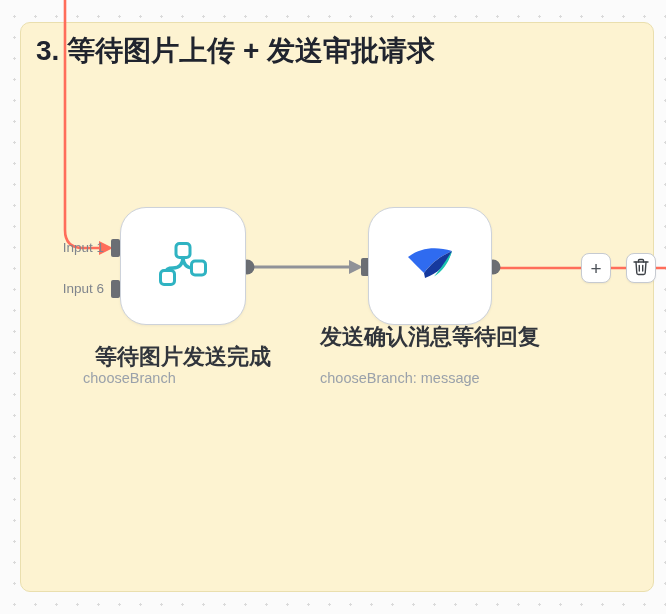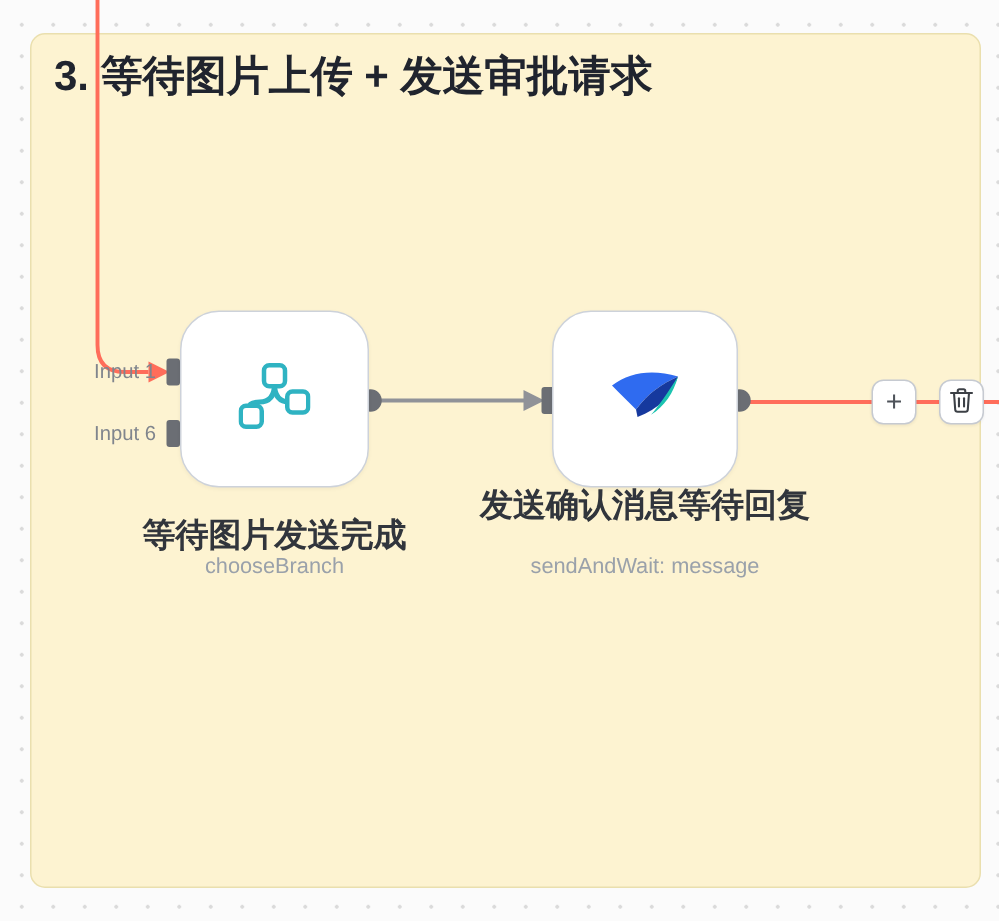"chooseBranch" .node-sublabel { text-align: center -> none }
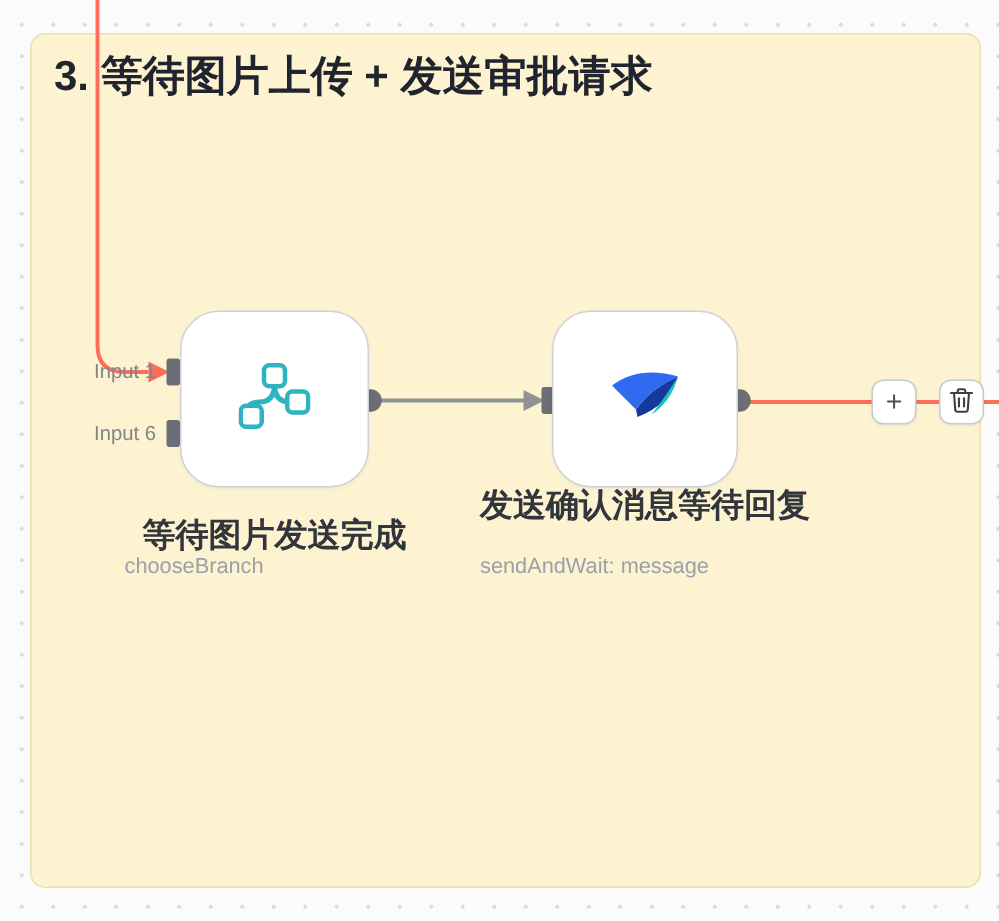"sendAndWait: message" div.node-sublabel { text: sendAndWait -> chooseBranch }
